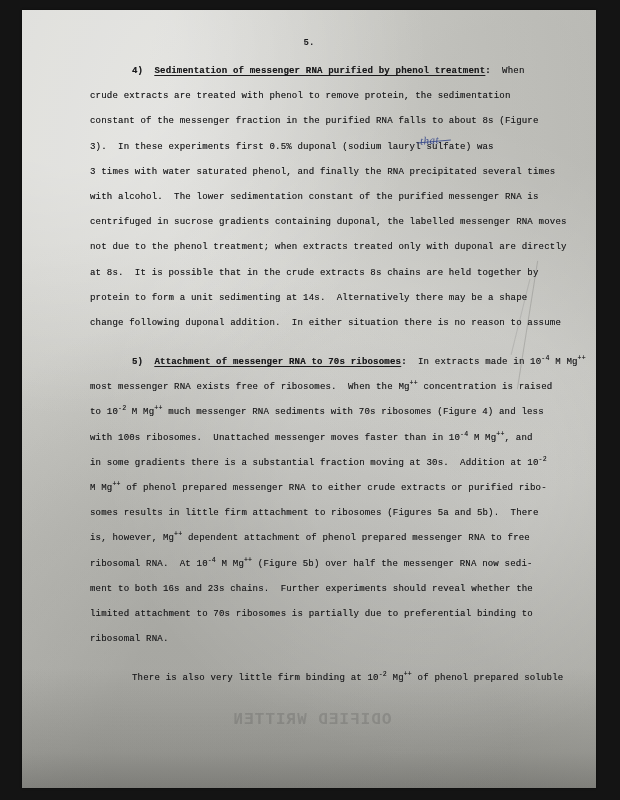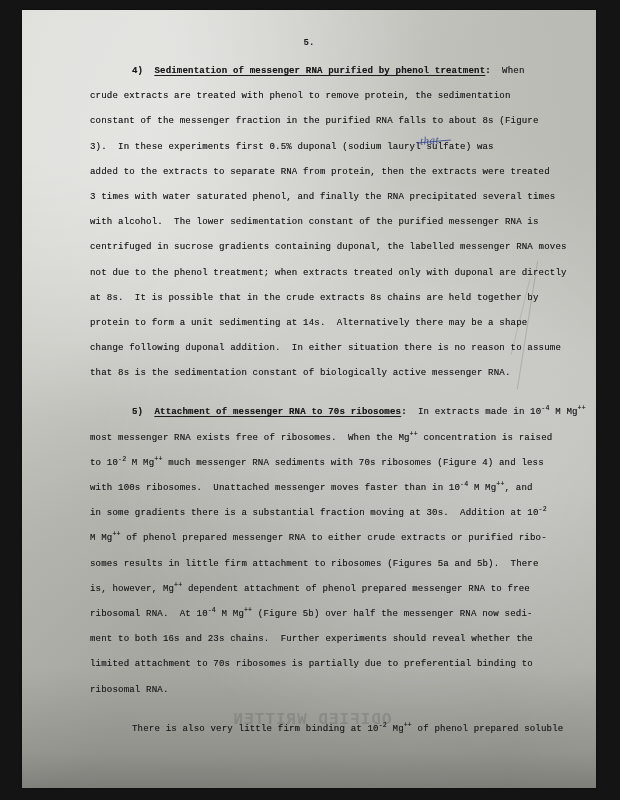"added to the extracts to" div.line { html: <div>added to the extracts to separate RNA from protein, then the extracts were treated</div> -> none }
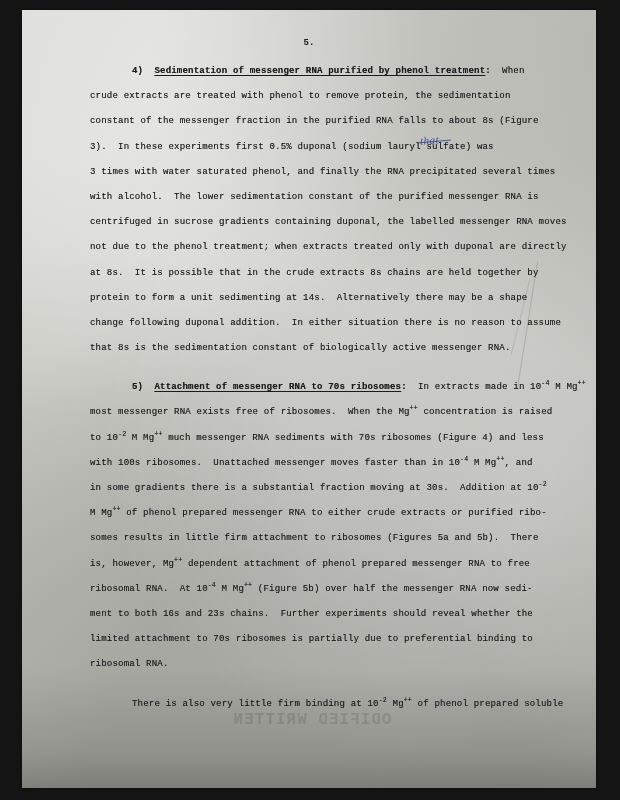"that 8s is the sedimentation" div.line { html: <div>that 8s is the sedimentation constant of biologically active messenger RNA.</div> -> none }
